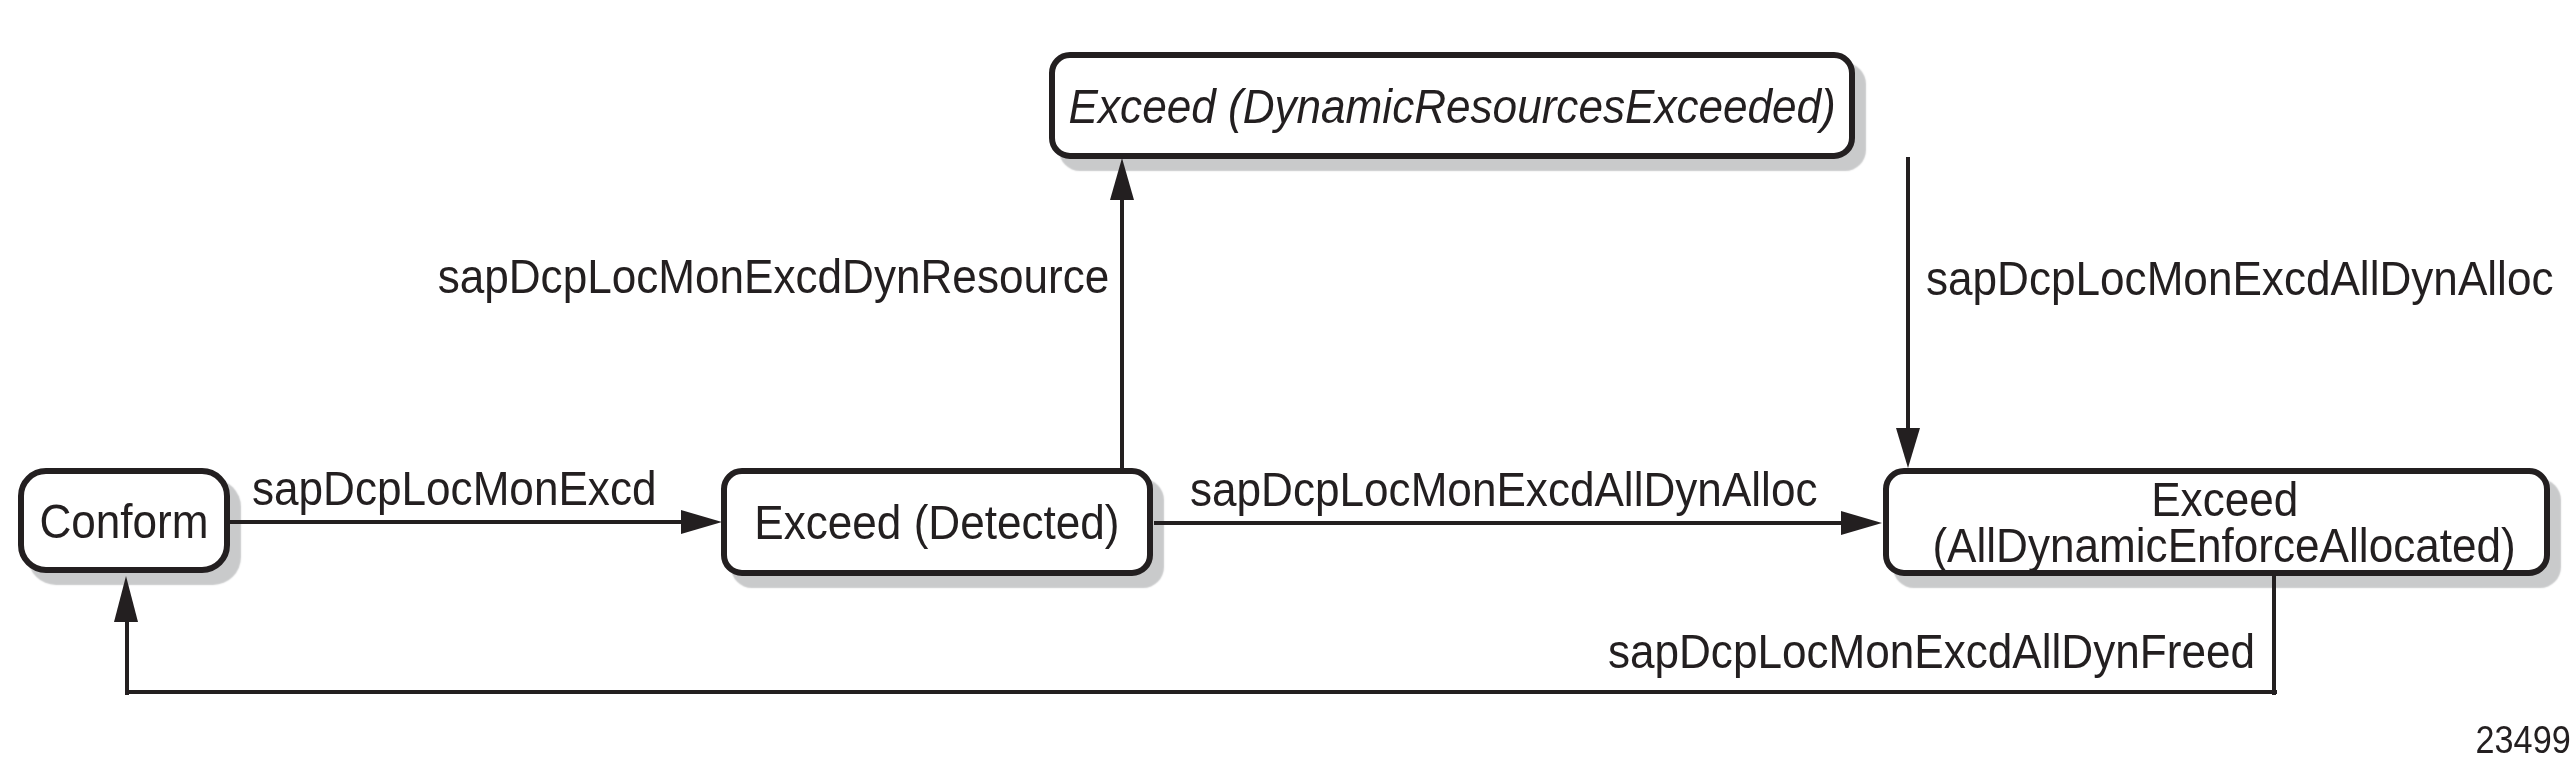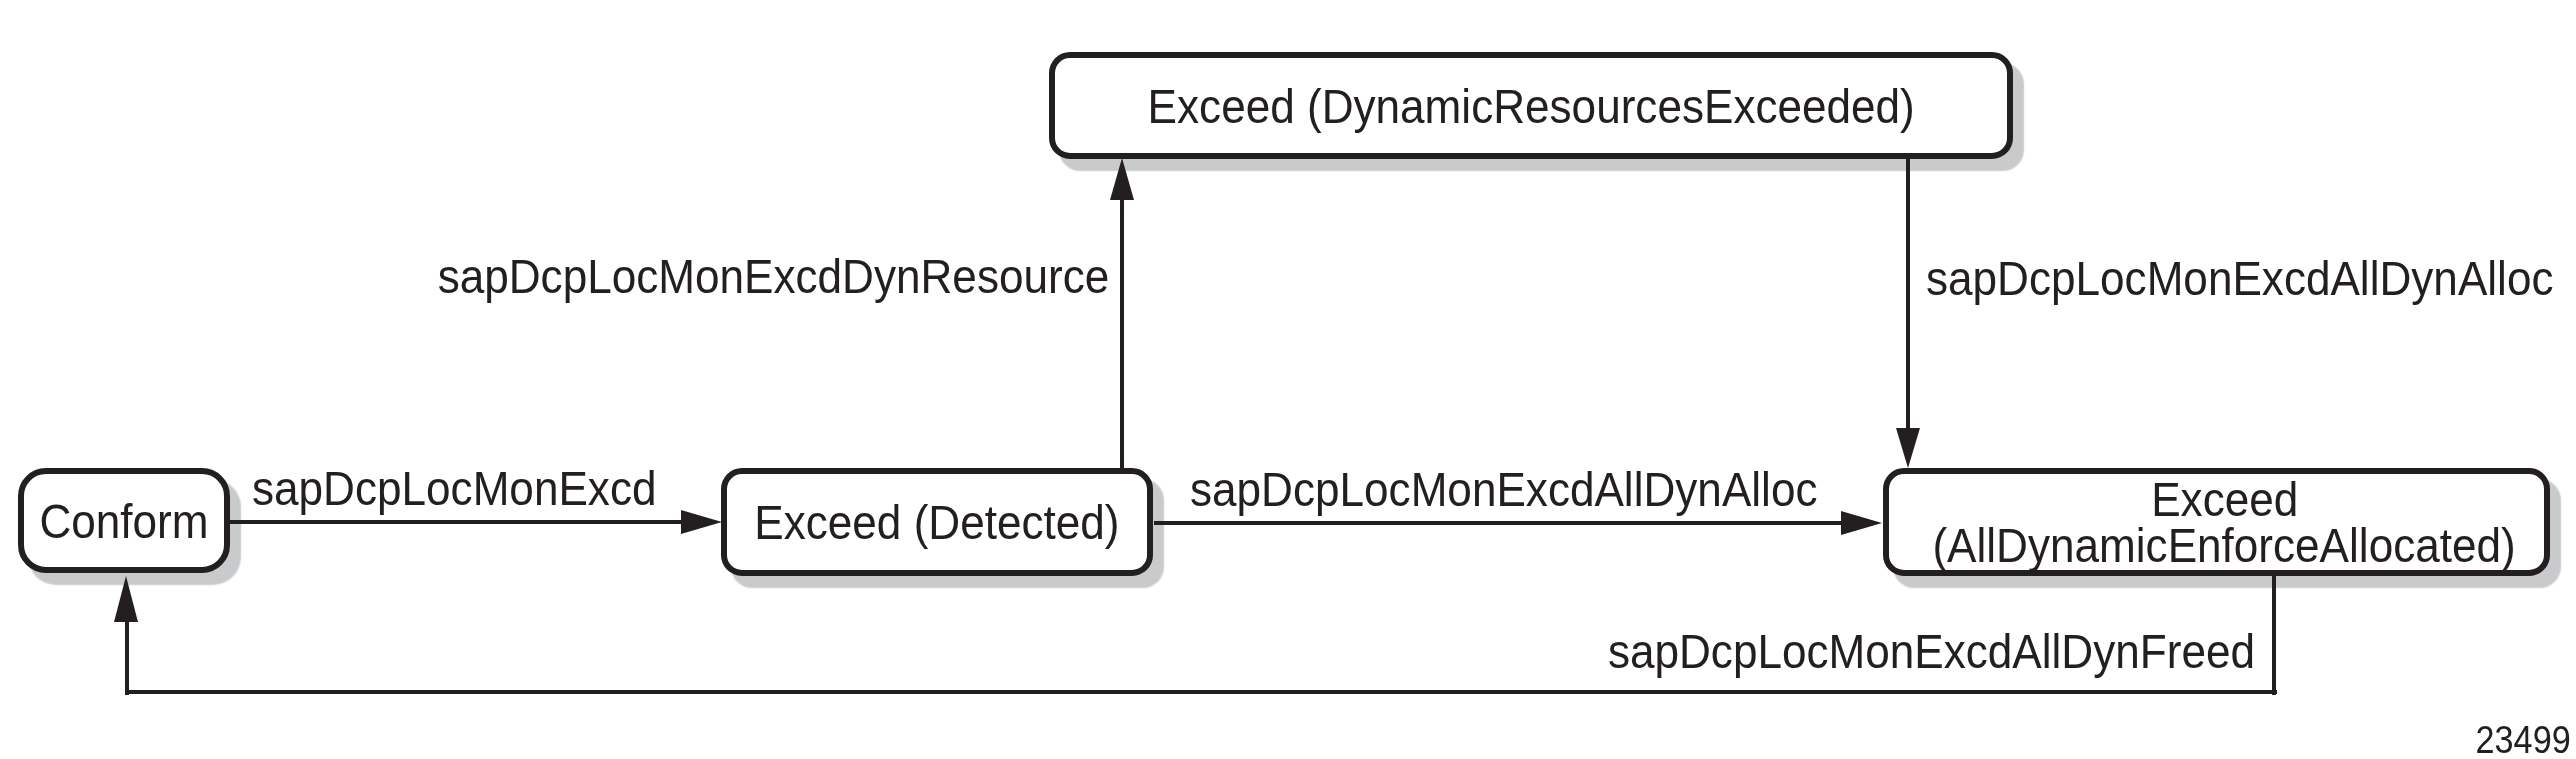"Exceed (DynamicResourcesExceeded)" .box-top { font-style: none -> italic; width: 964px -> 806px }
